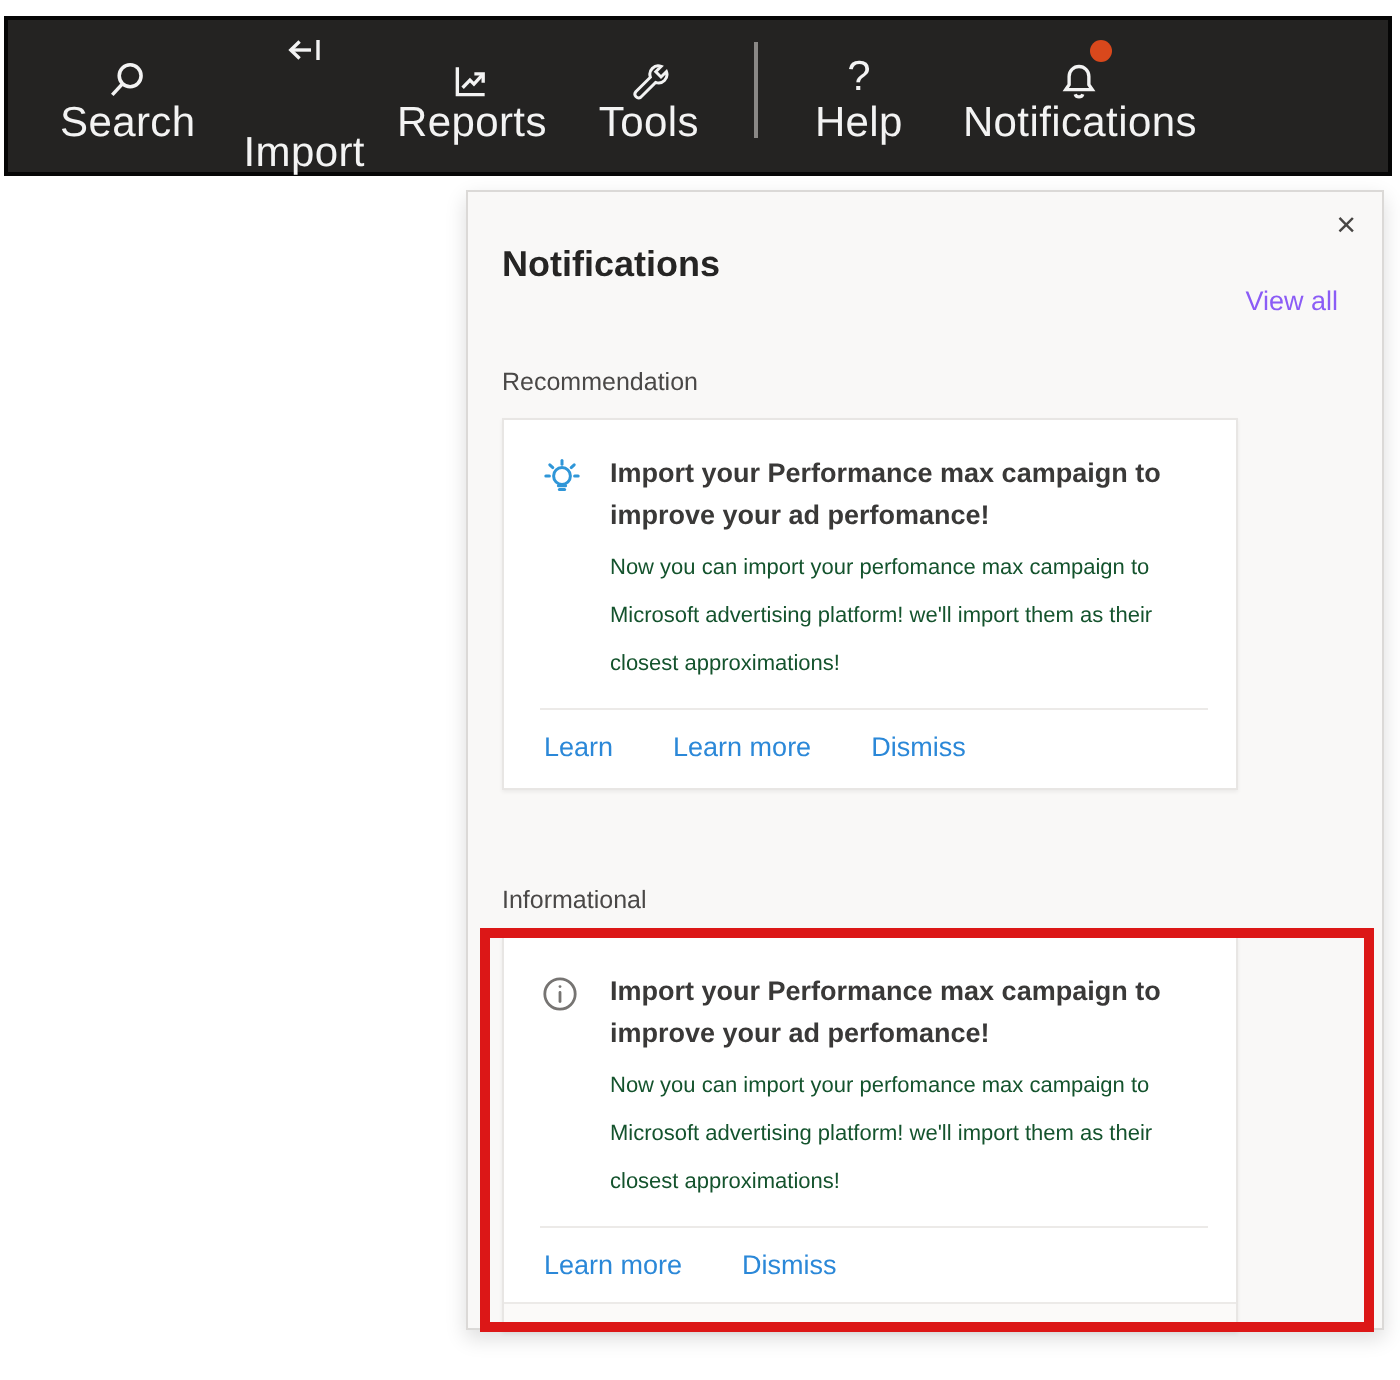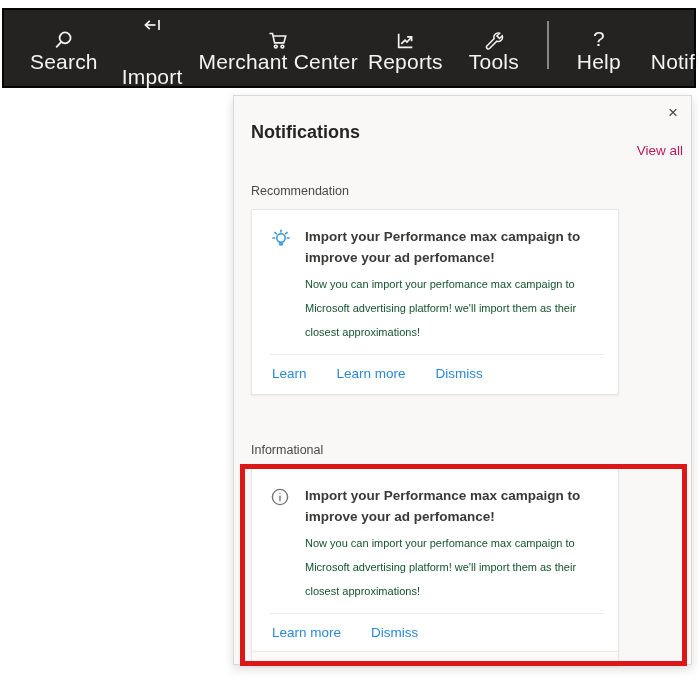"Merchant Center" div.nav-item { html: <div> <span> <svg> <path></path> <circle></circle> <circle></circle> </svg> </span> <span>Merchant Center</span> </div> -> none }
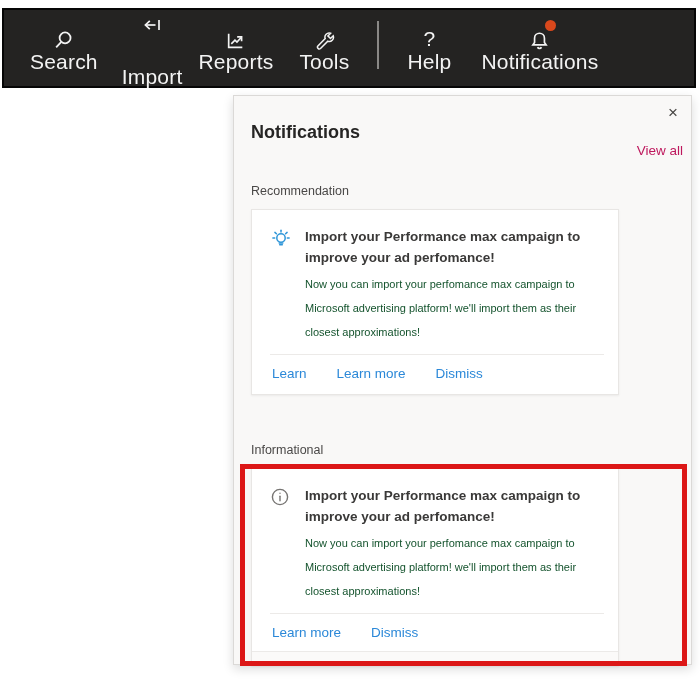"View all" .view-all { color: #be185d -> #8b5cf6; right: 8px -> 22px }
